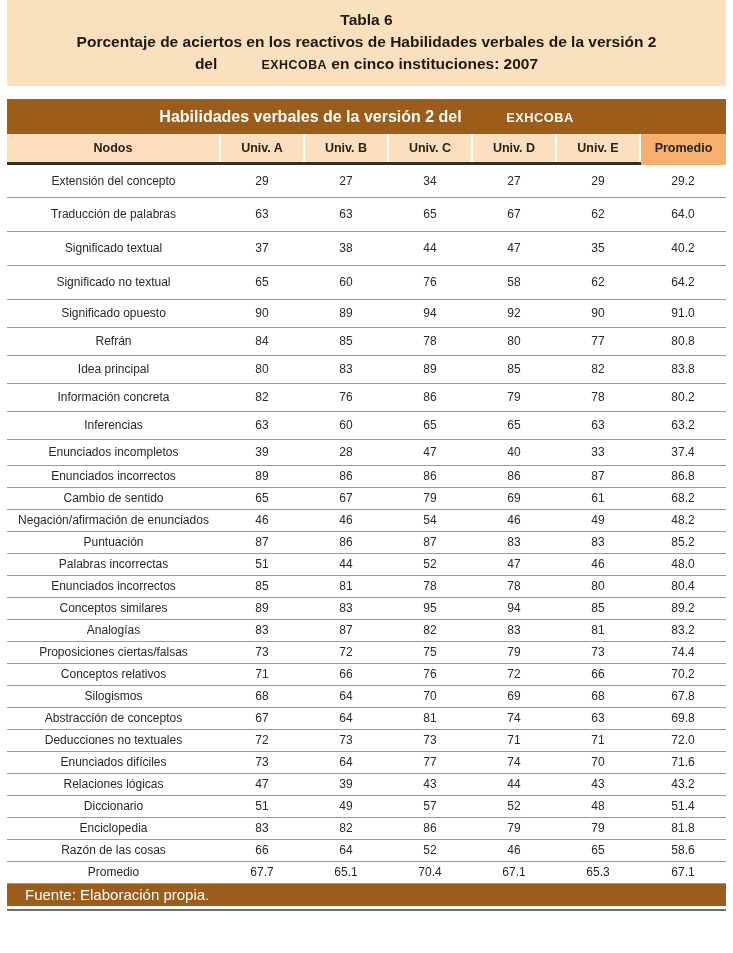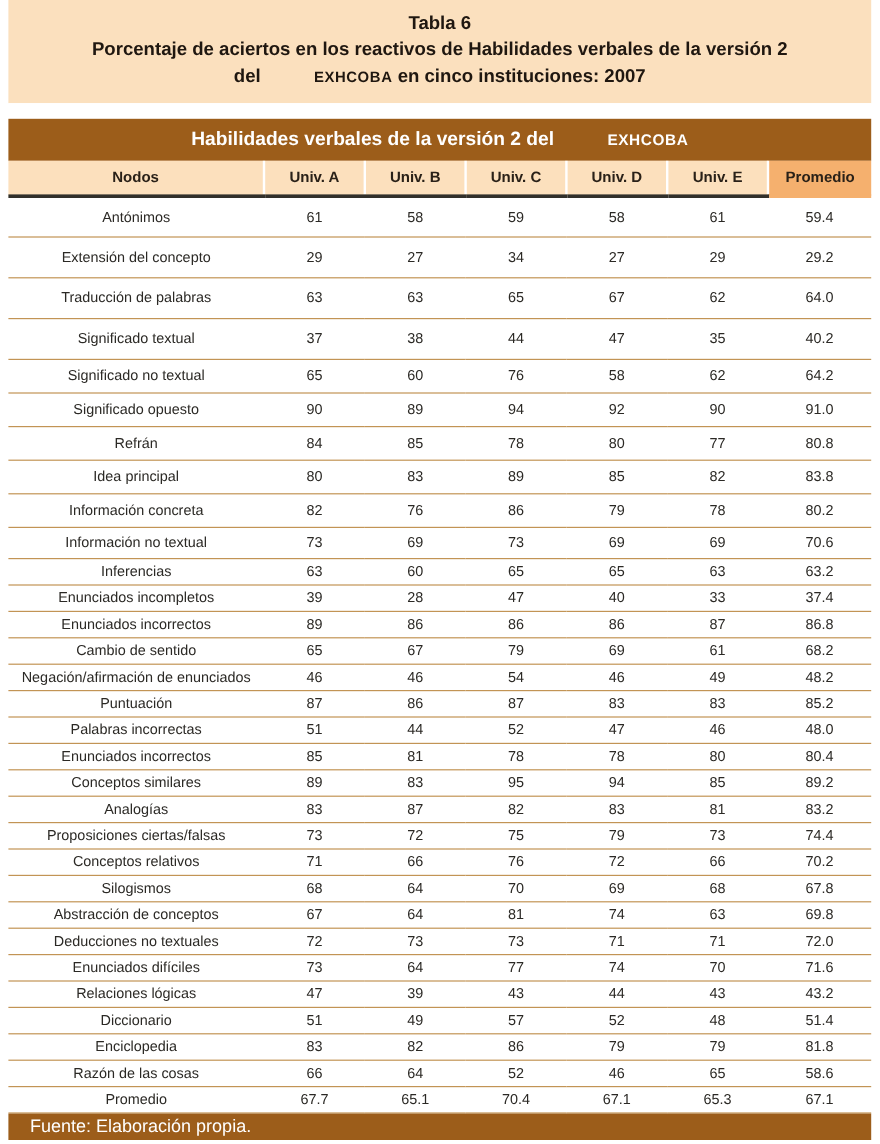"Antónimos" tr { html: <tr> <td>Antónimos</td> <td>61</td> <td>58</td> <td>59</td> <td>58</td> <td>61</td> <td>59.4</td> </tr> -> none }
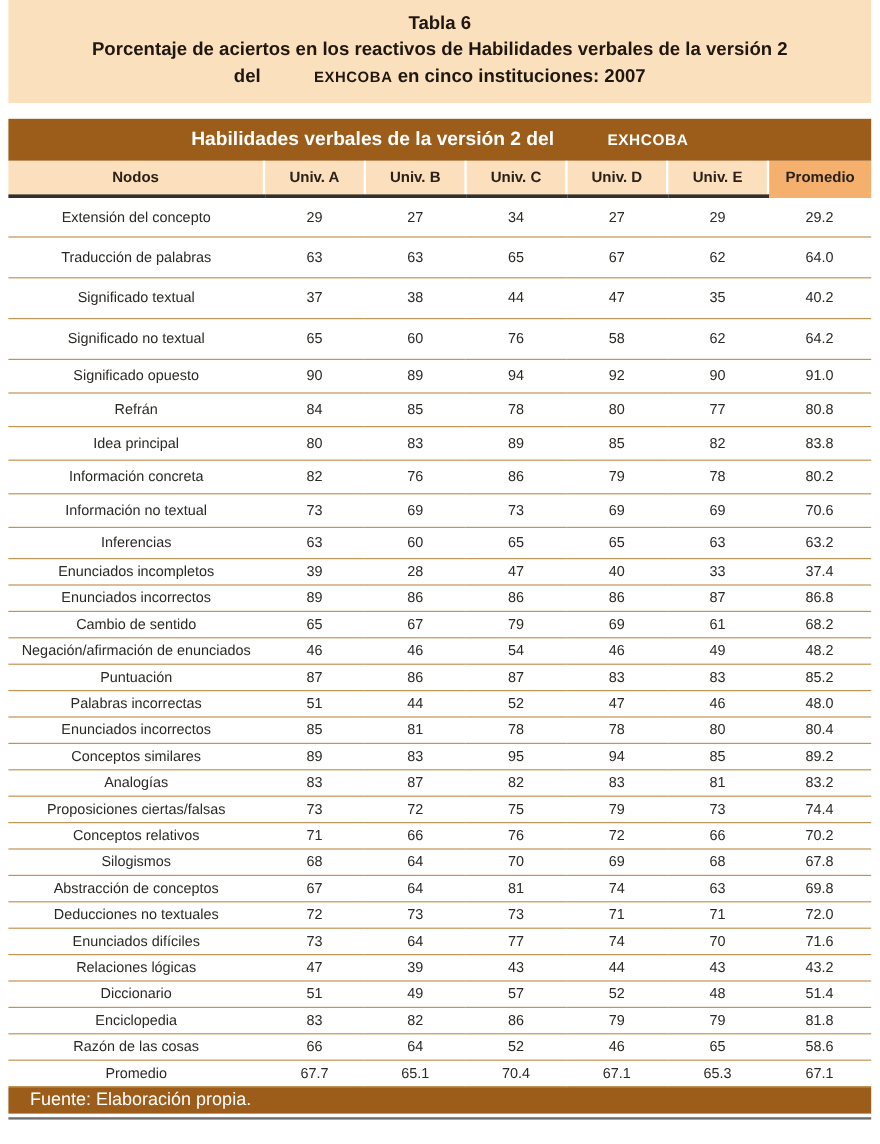"Información no textual" tr { html: <tr> <td>Información no textual</td> <td>73</td> <td>69</td> <td>73</td> <td>69</td> <td>69</td> <td>70.6</td> </tr> -> none }
